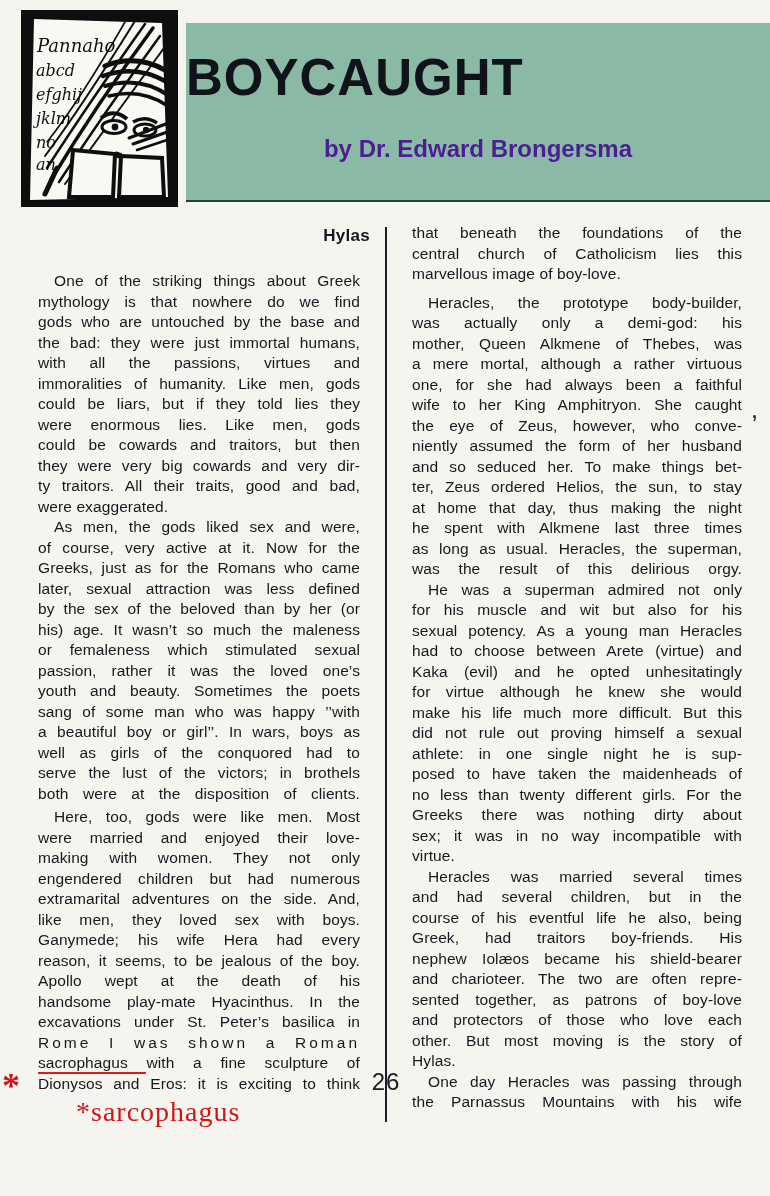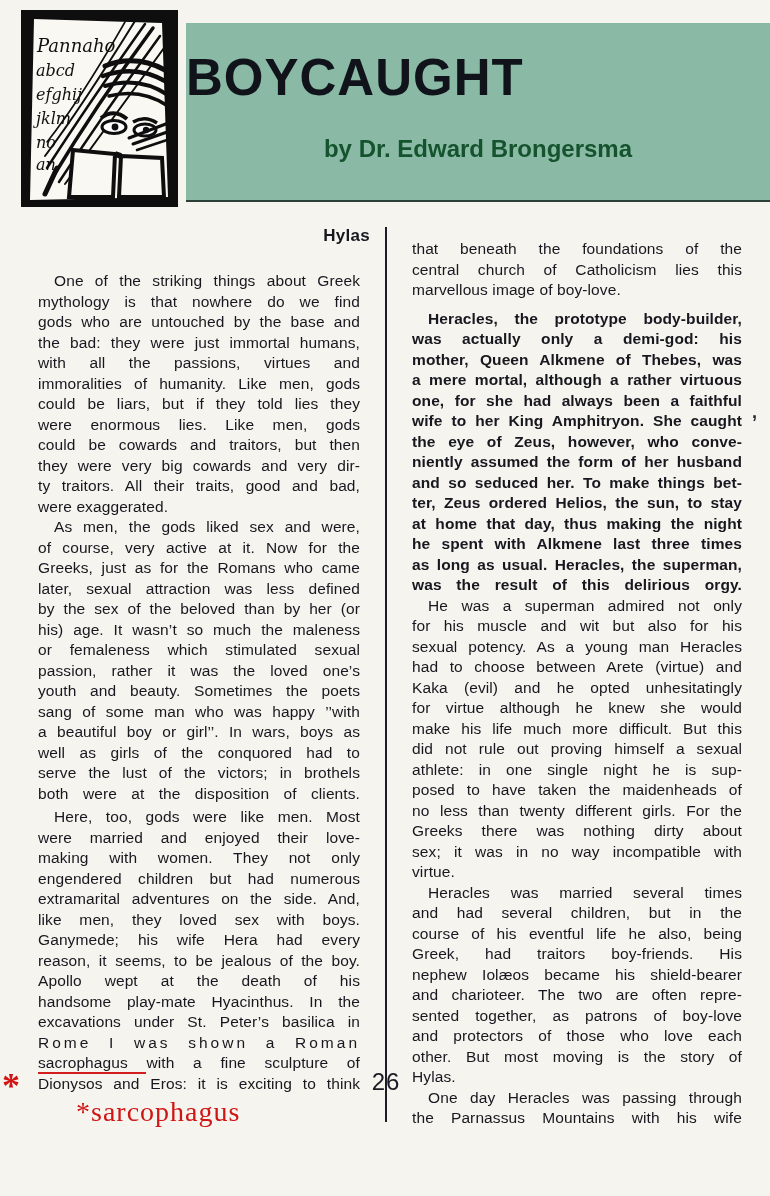"by Dr. Edward Brongersma" .banner .byline { color: #14532d -> #4c1d95 }
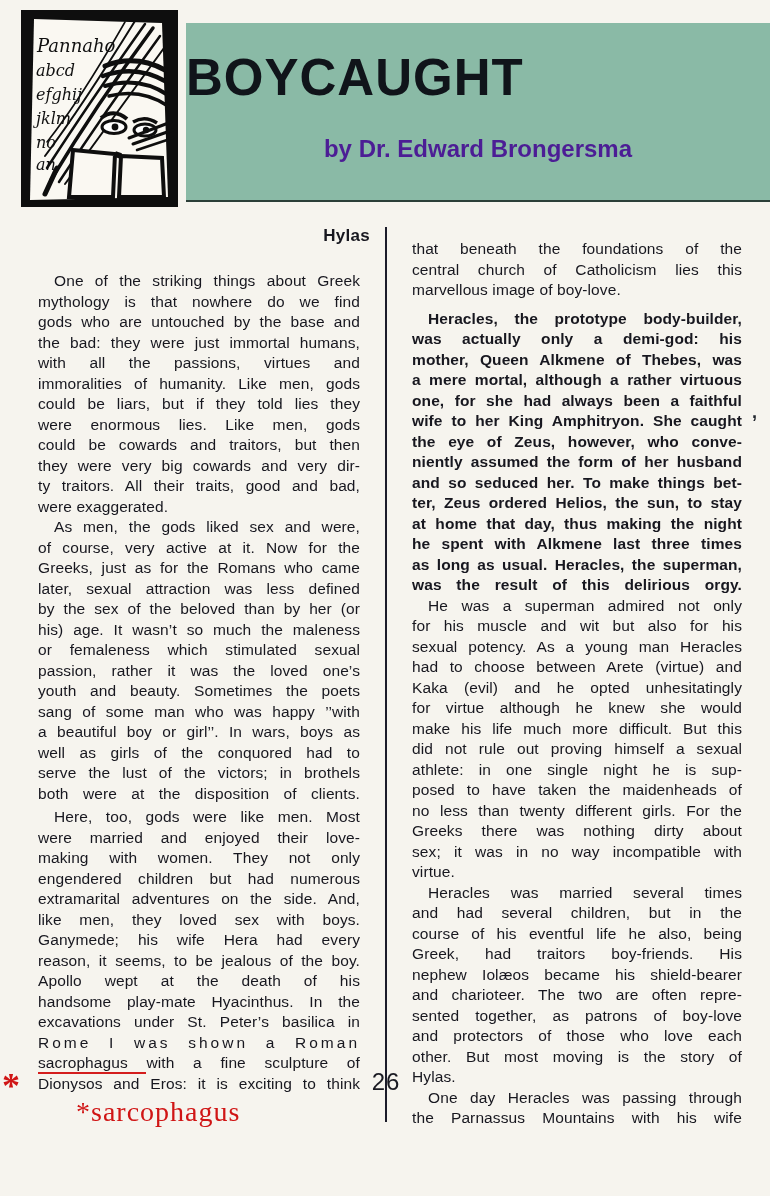"that beneath the foundations of" .col-right { margin-top: 16px -> none }
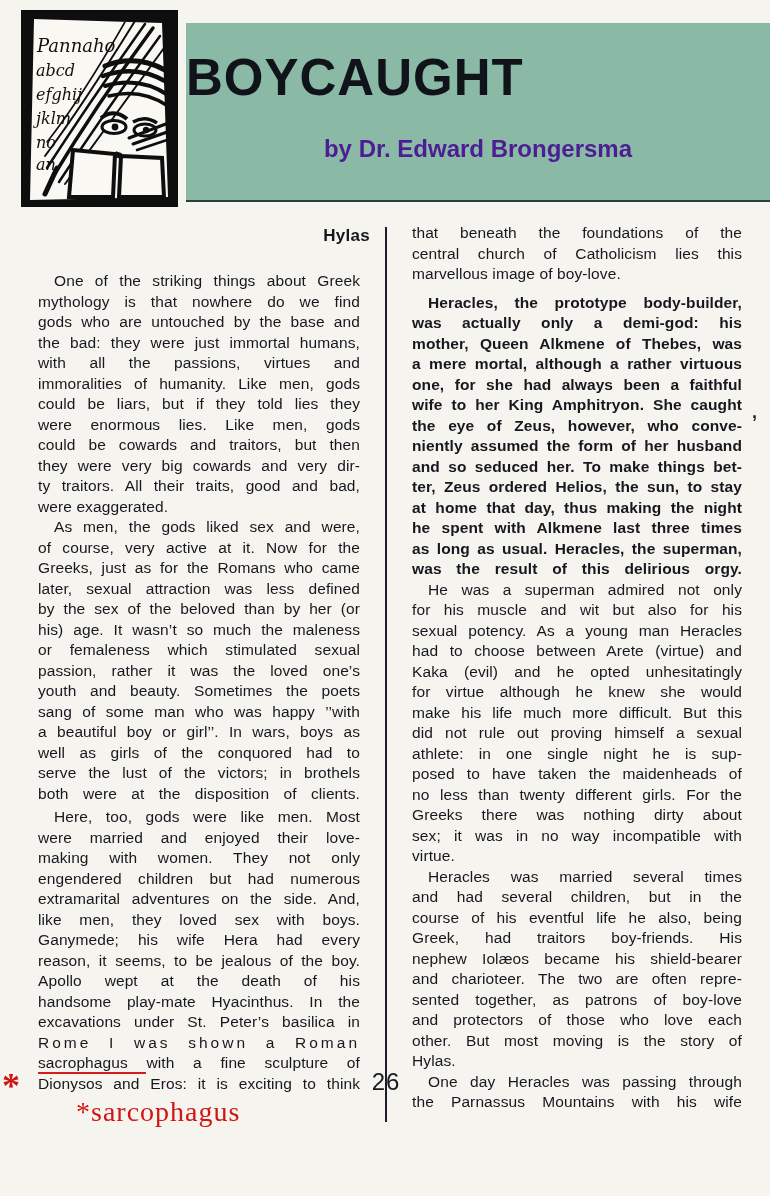"Heracles, the prototype body-builder," div { font-weight: bold -> none }
